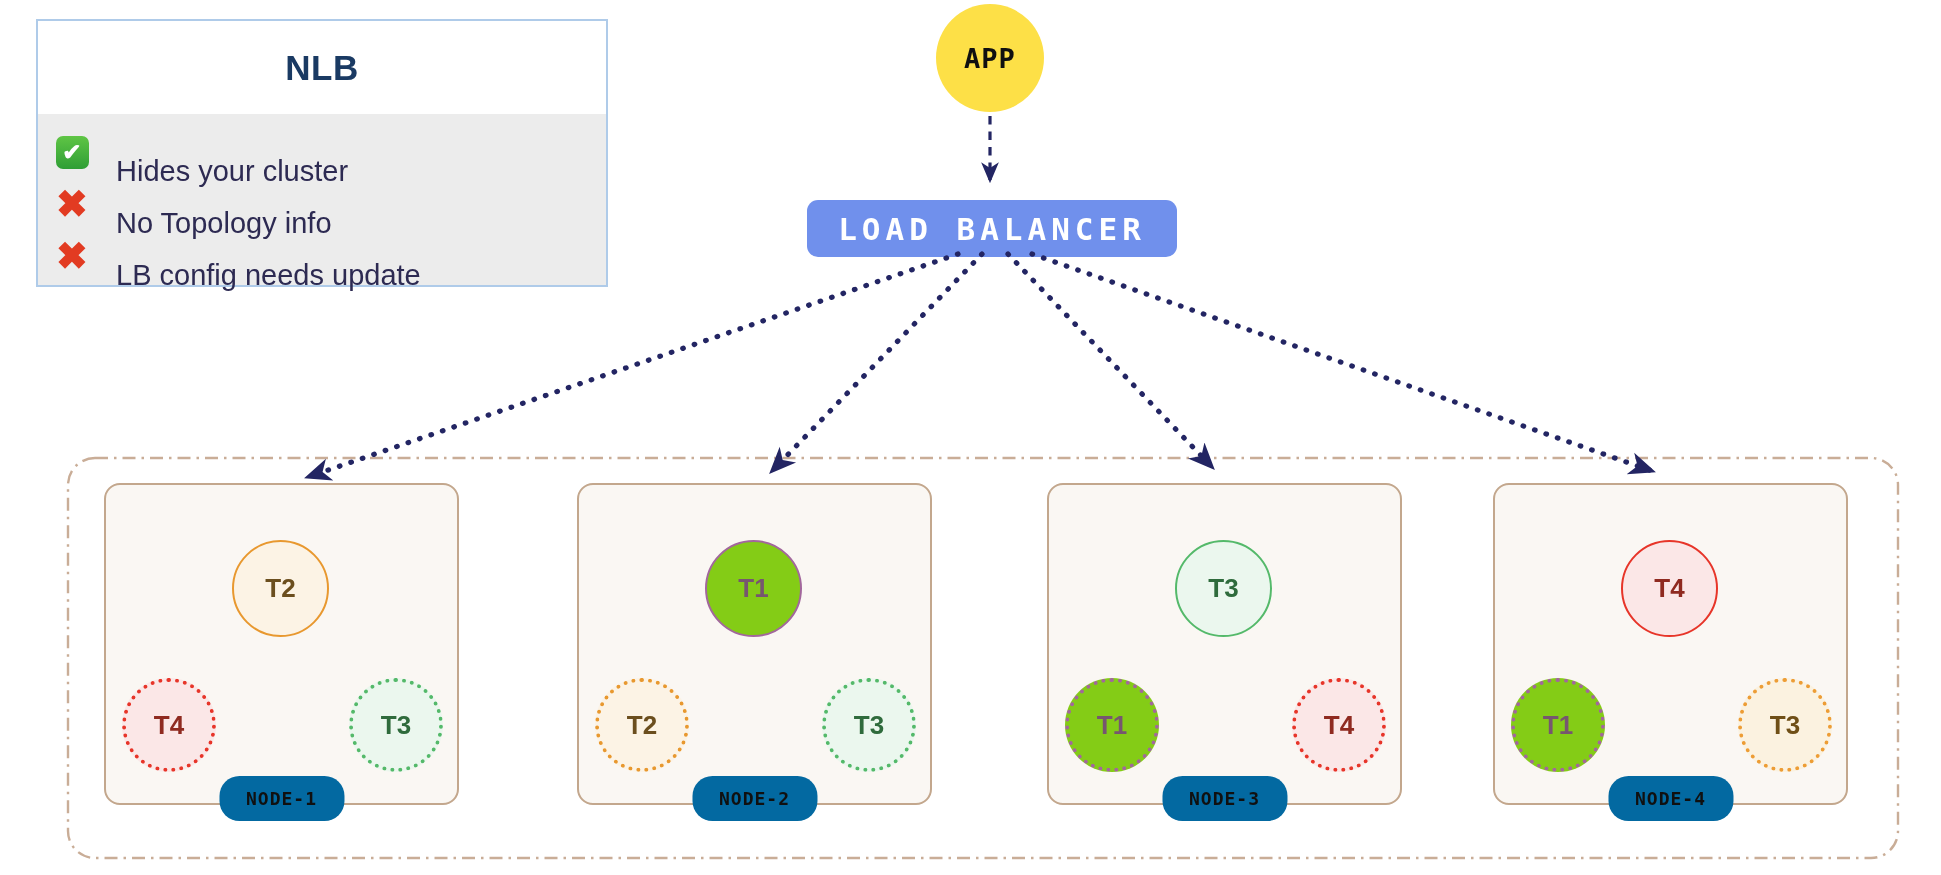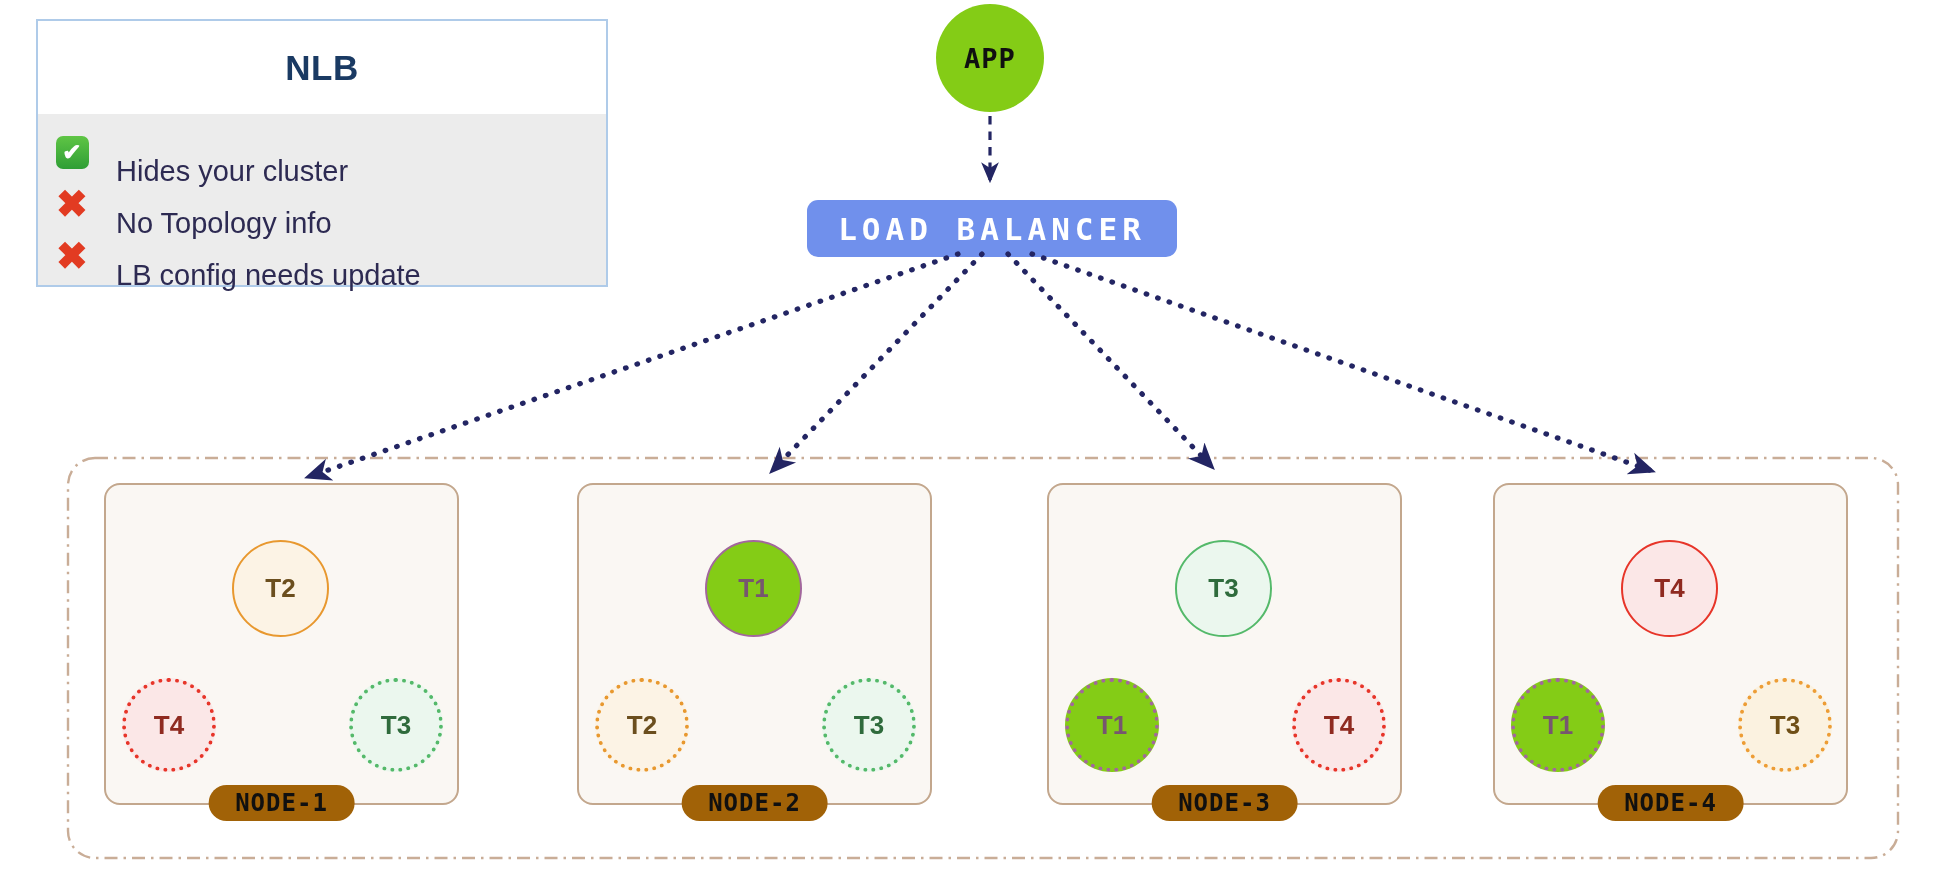"APP" .app-circle { background: #84cc16 -> #fde047 }
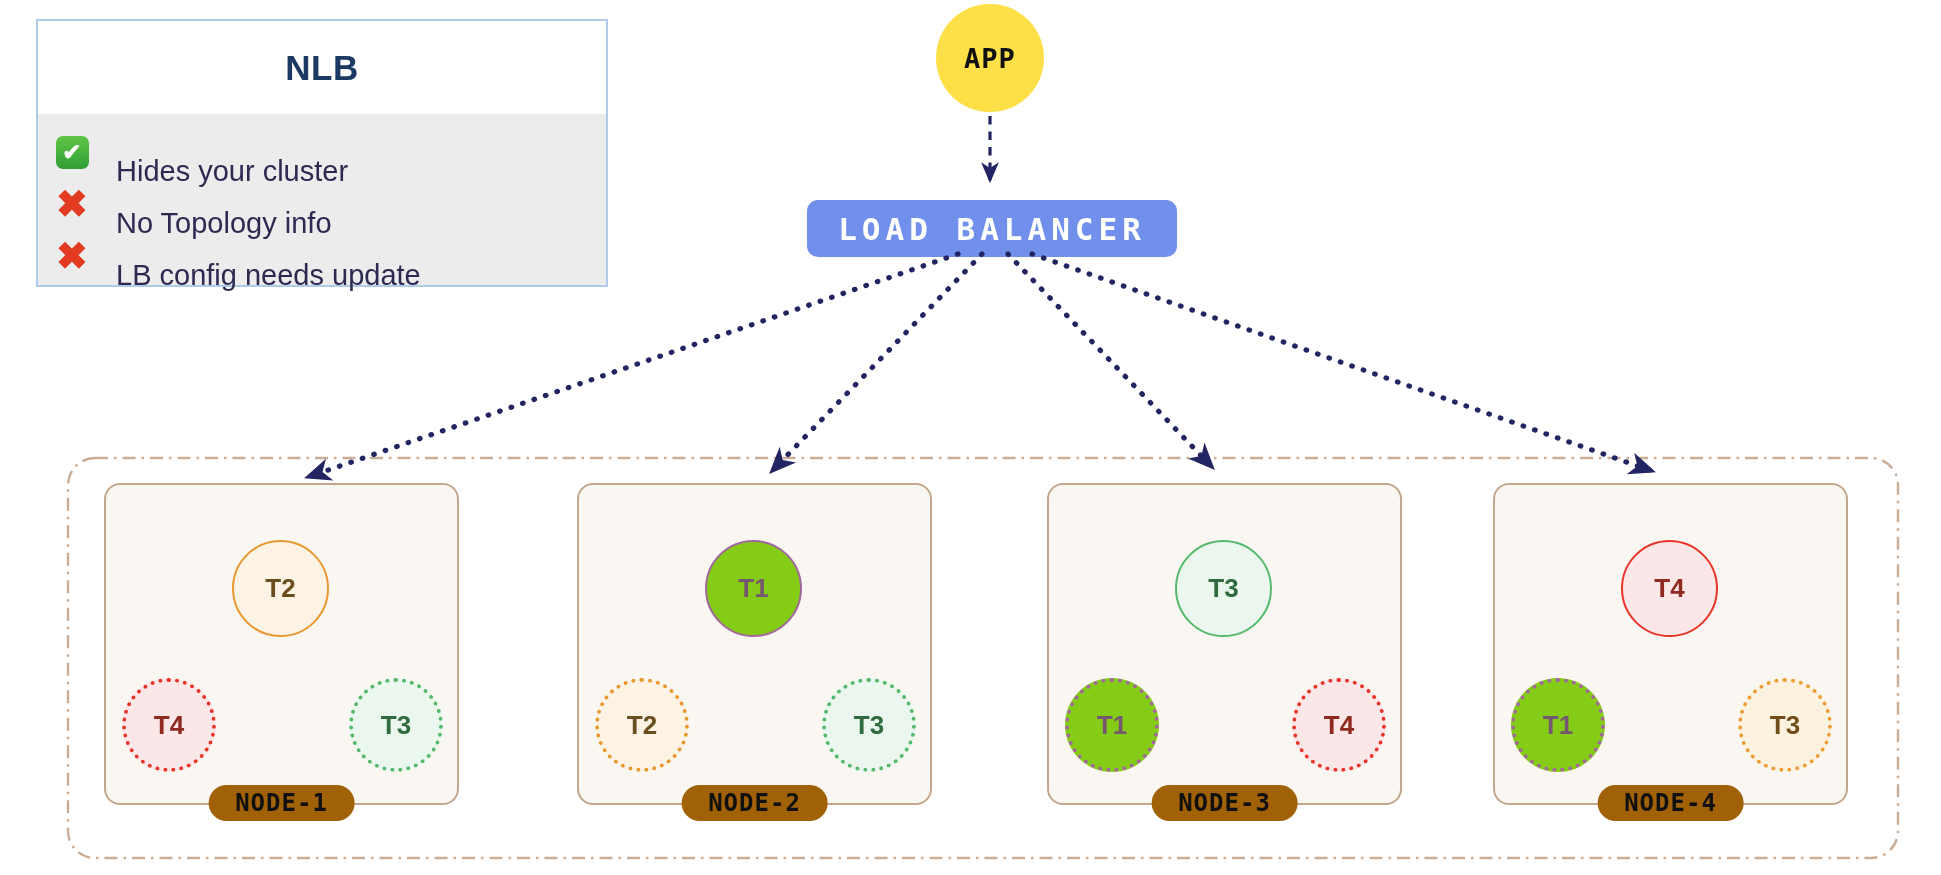"NODE-1" .node-pill { background: #a16207 -> #0369a1; font-size: 24px -> 18px; padding: 4px 27px -> 12px 27px }
